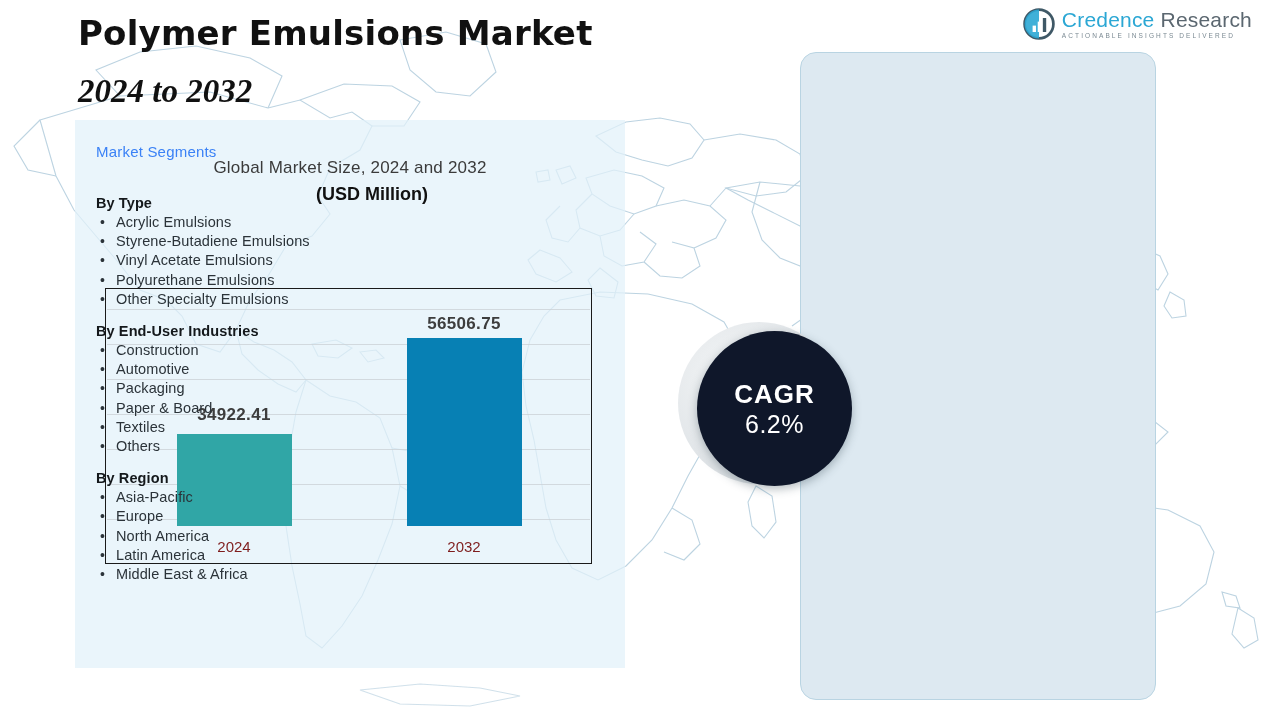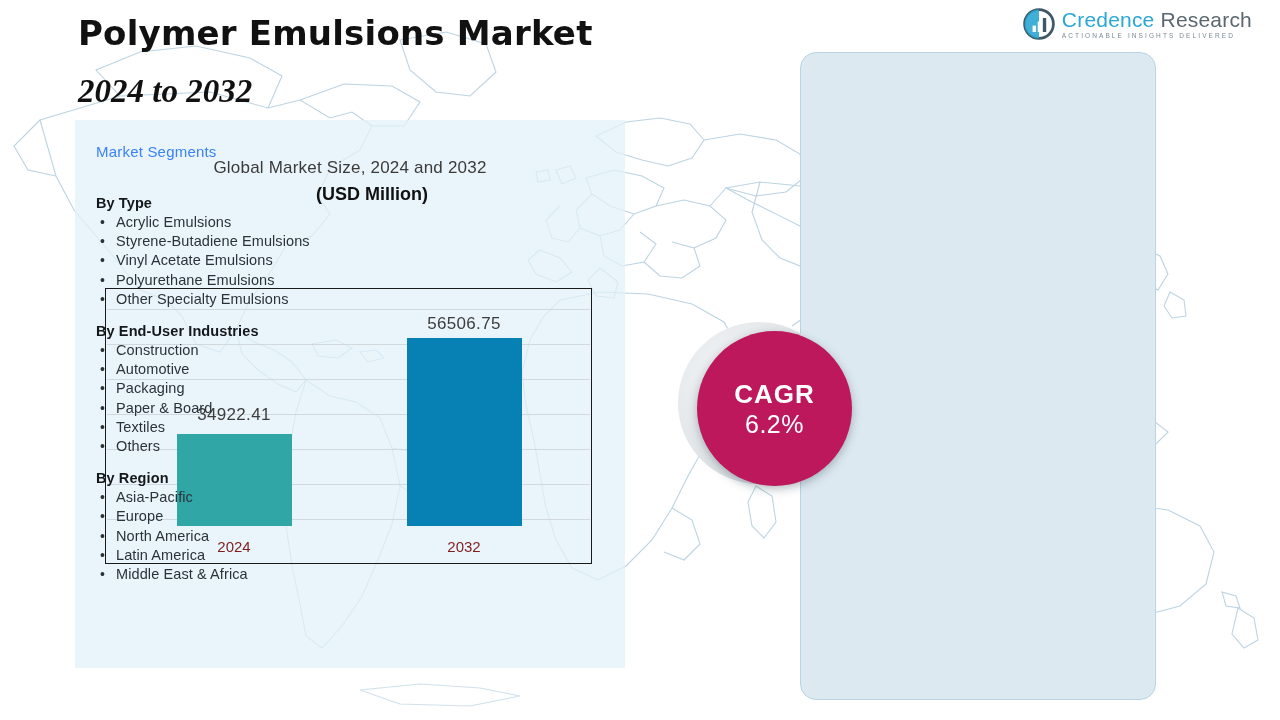"56506.75" .bar-value { font-weight: none -> bold }
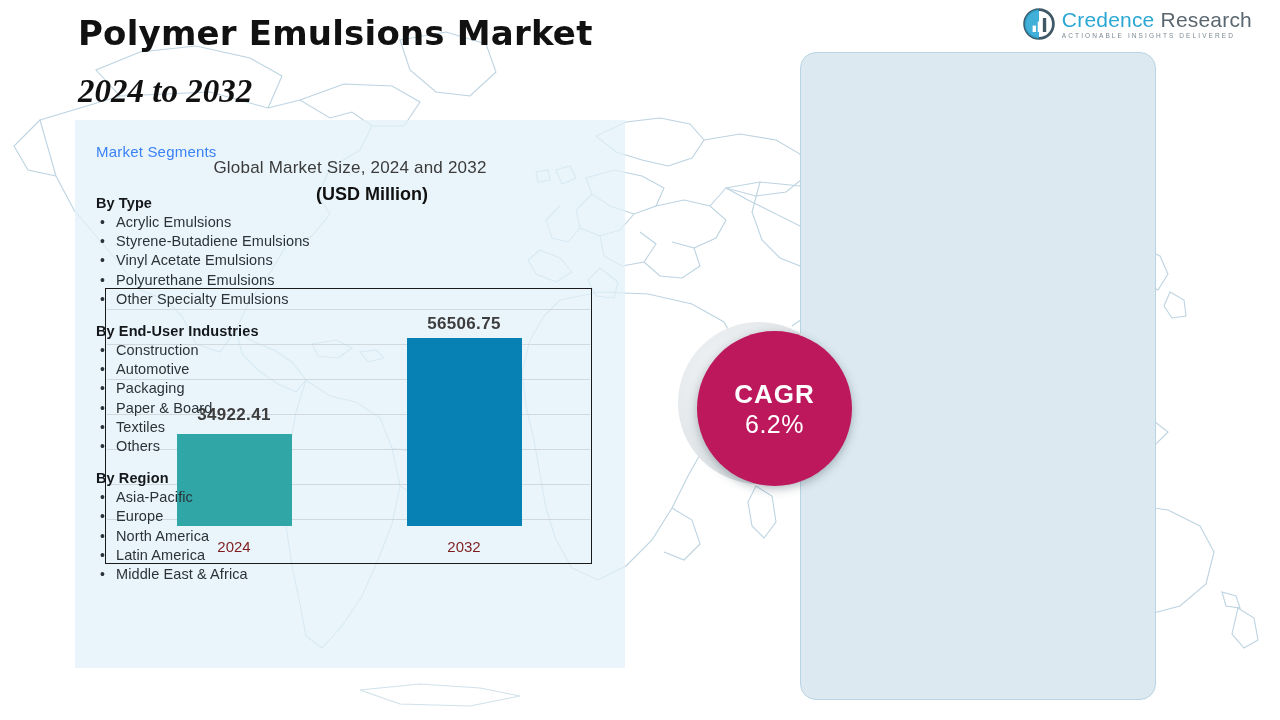"CAGR" .cagr-circle { background: #be185d -> #0f172a }
